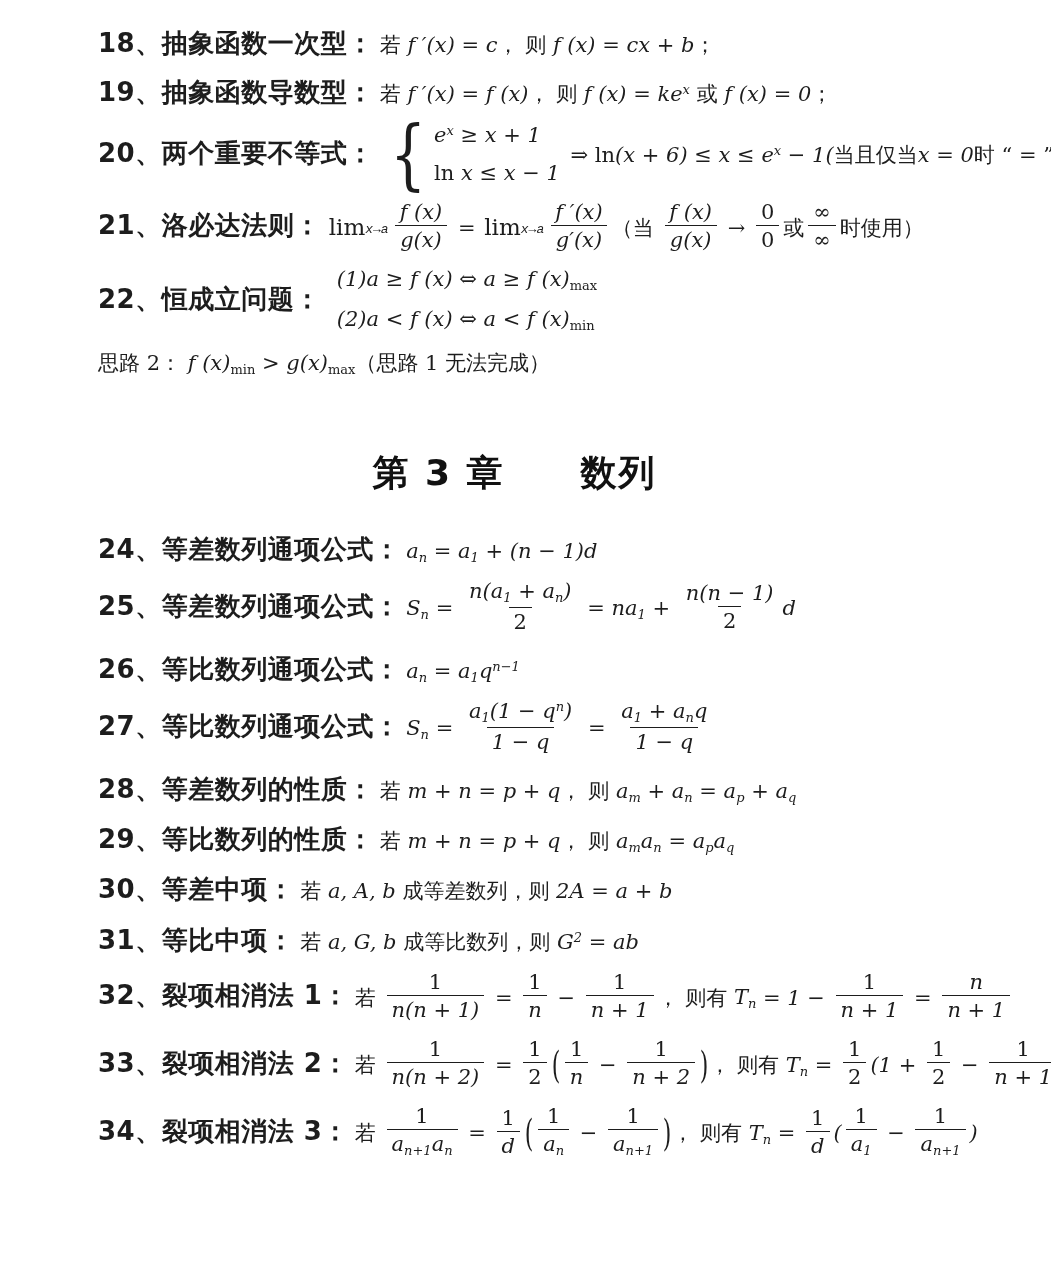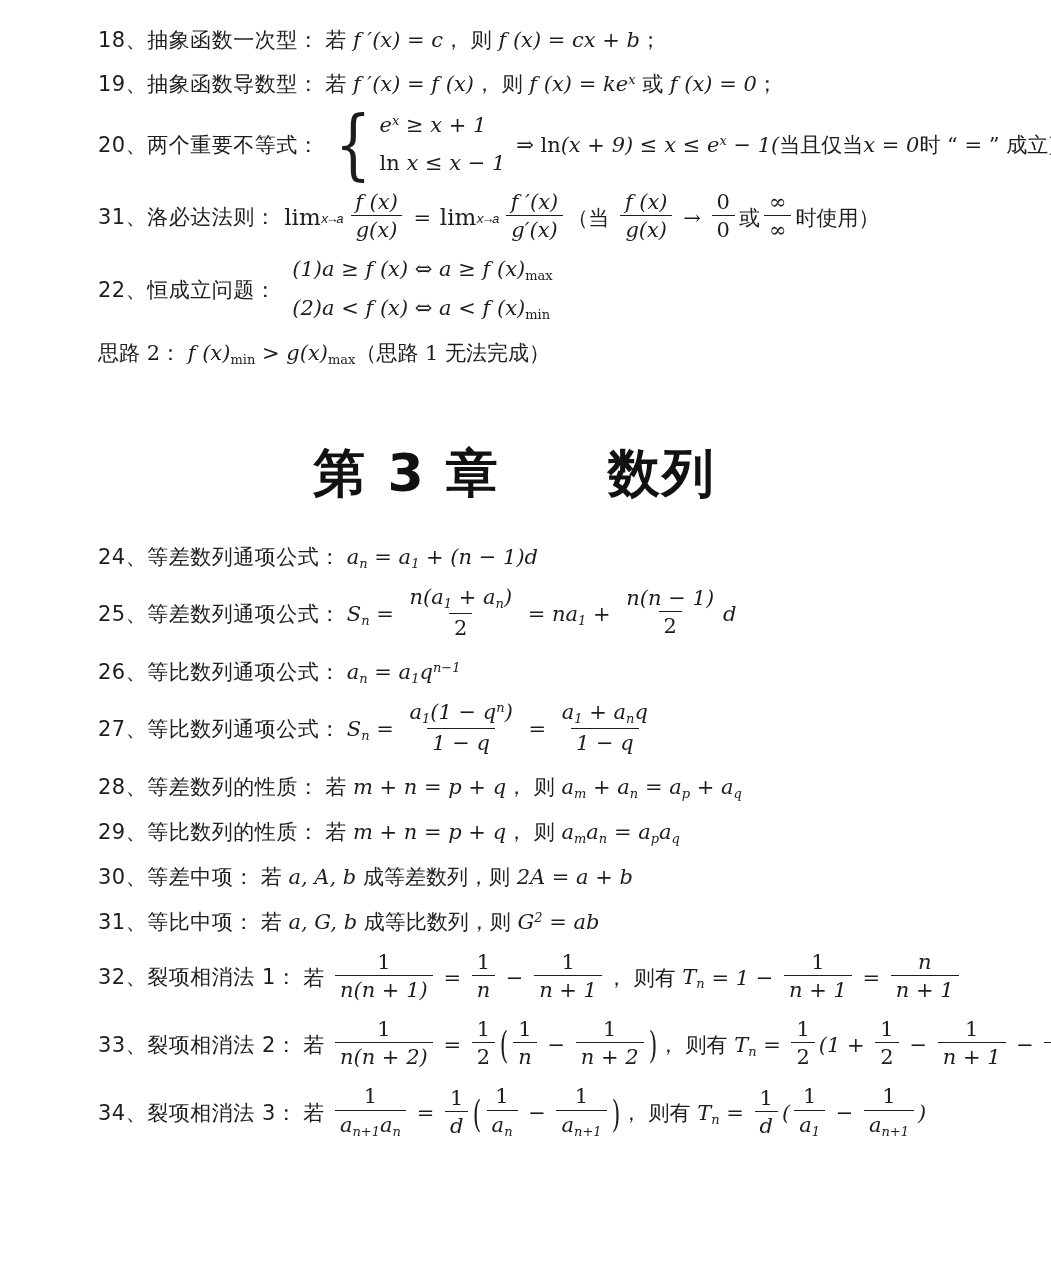"18、抽象函数一次型：" .seg-b { font-size: 21px -> 26px; font-weight: 400 -> 700 }
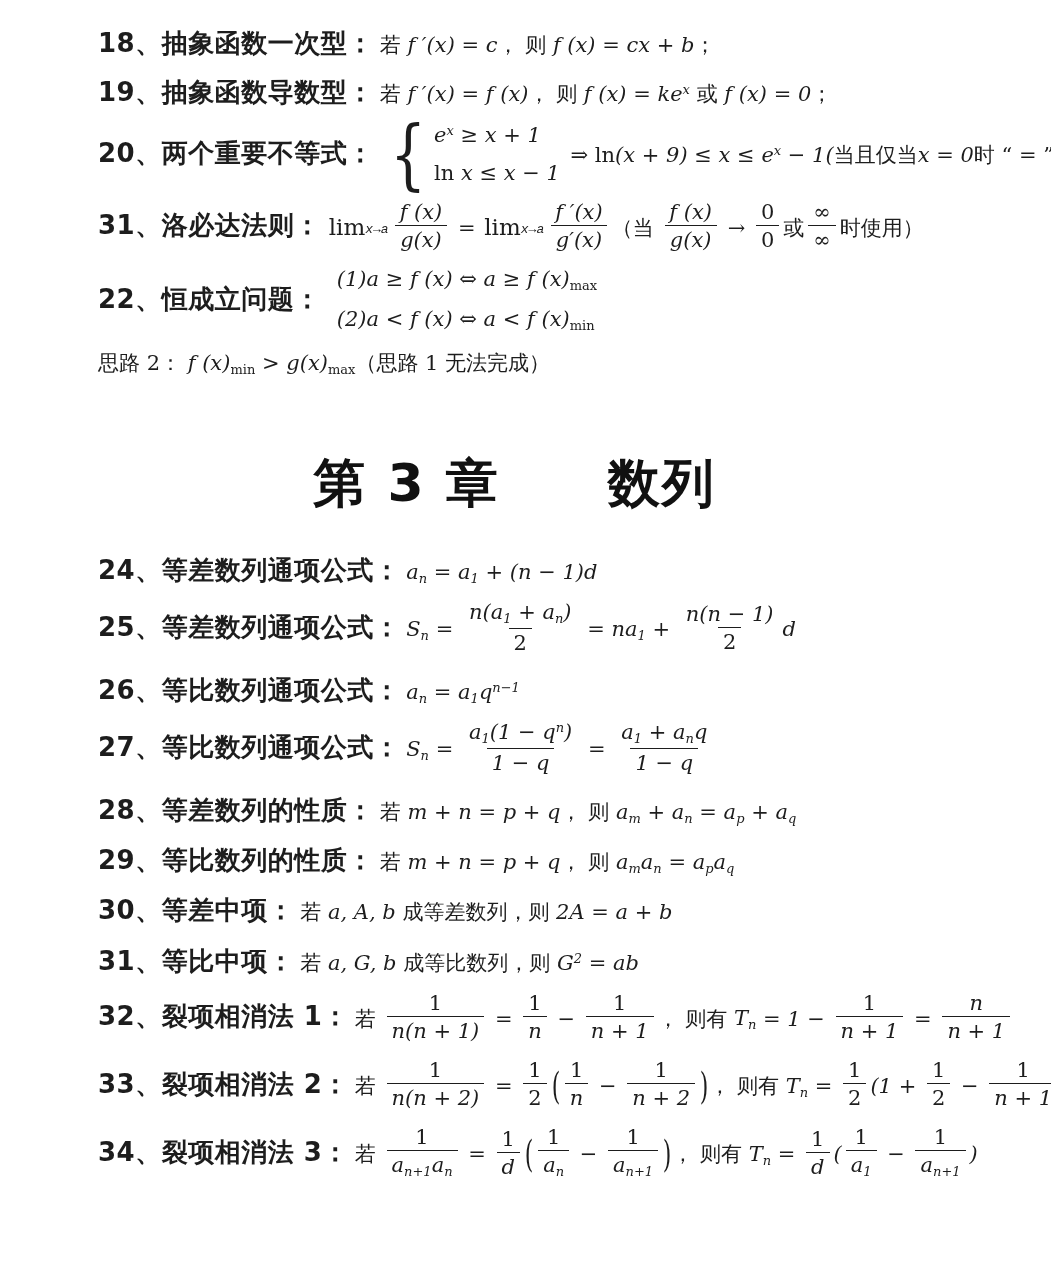"(x + 9) ≤ x" span.seg-m { text: 9 -> 6 }
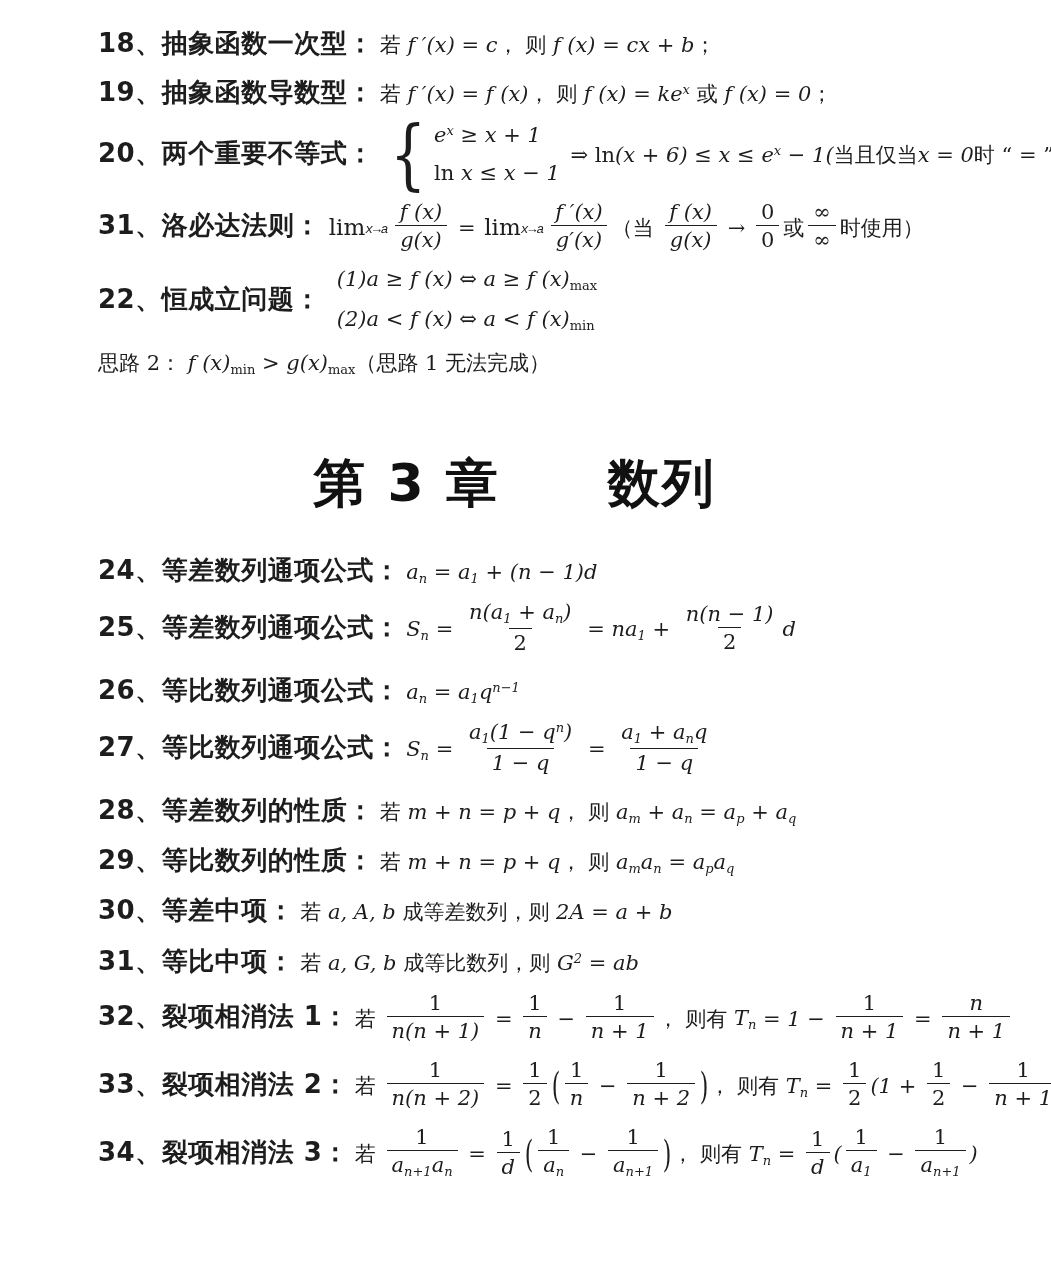"31、洛必达法则：" span.seg-b { text: 31 -> 21 }
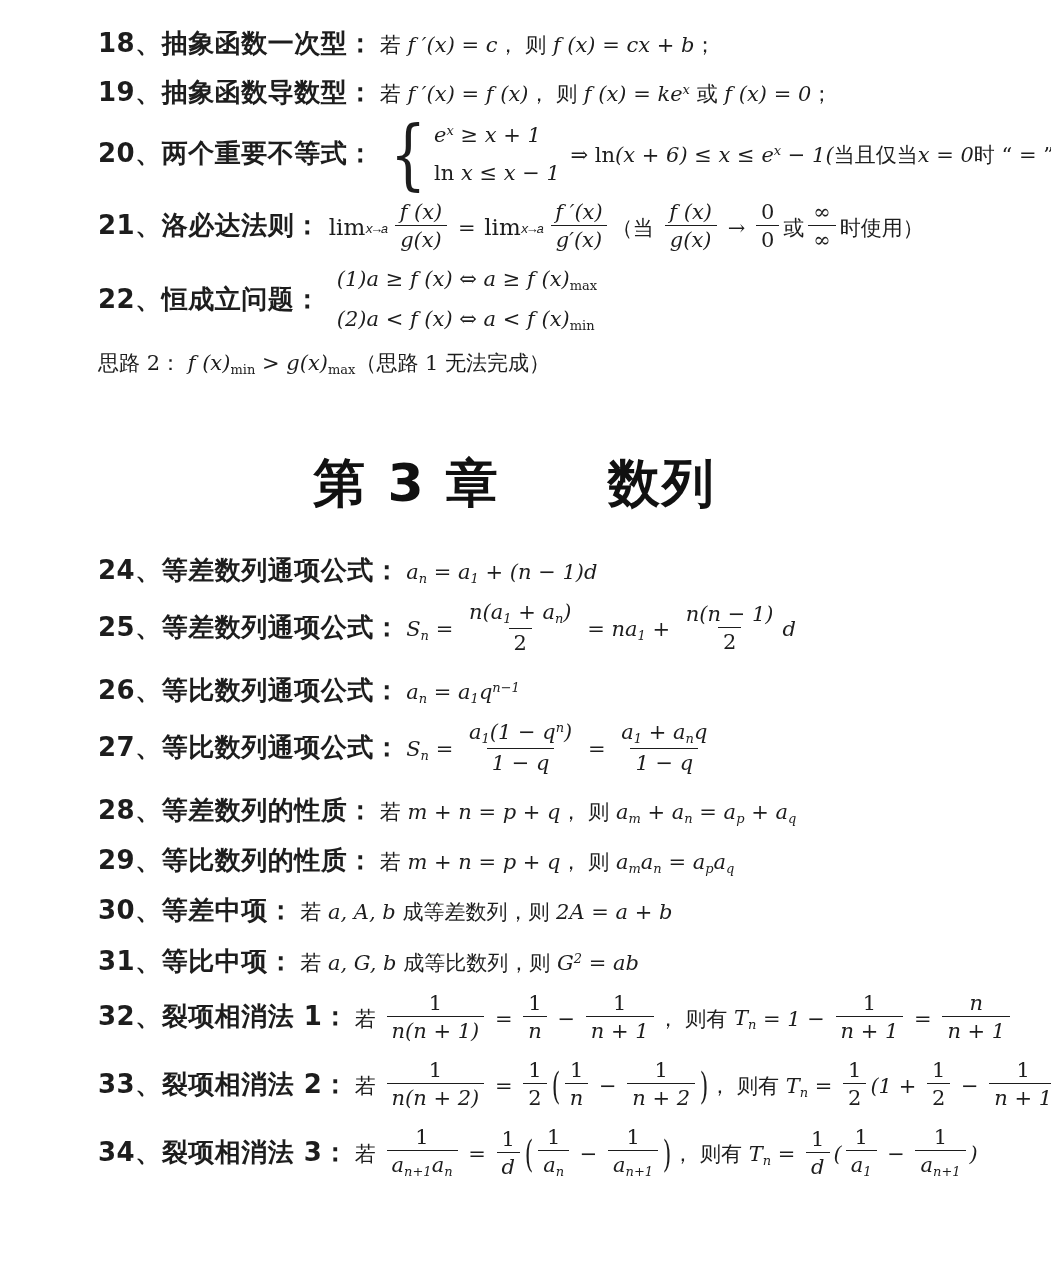"第 3 章 数列" .chapter { font-size: 52px -> 36px }
